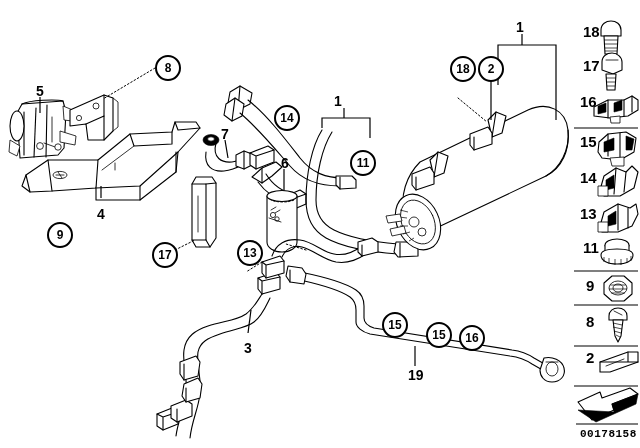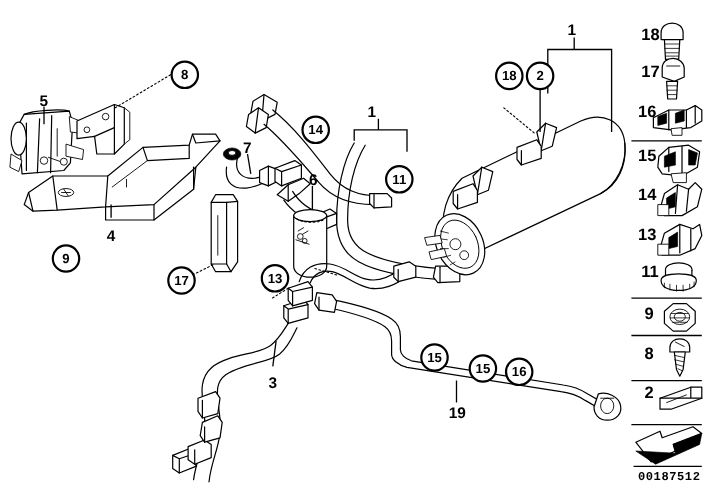"00187512" div { text: 00187512 -> 00178158 }
